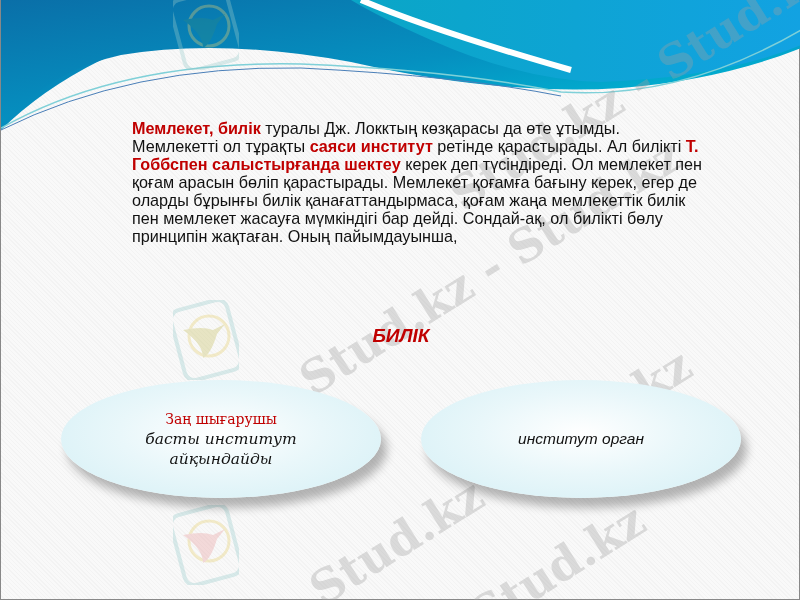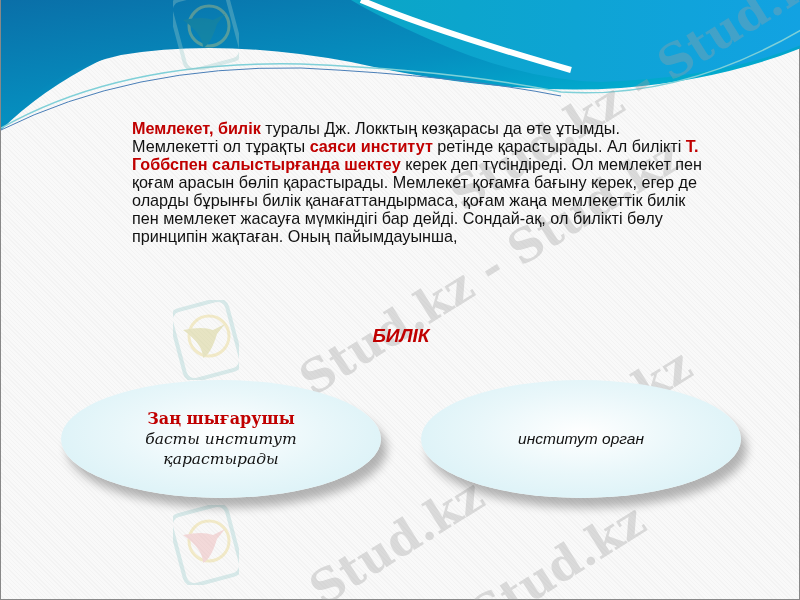"Заң шығарушы" .ell-head { font-size: 16px -> 14px; font-weight: bold -> normal }
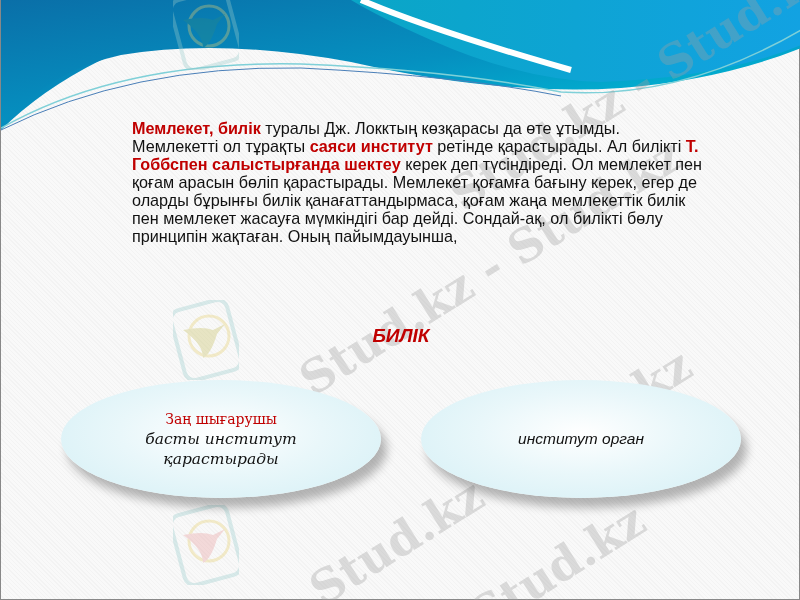"қарастырады" div.ell-body { text: қарастырады -> айқындайды }
